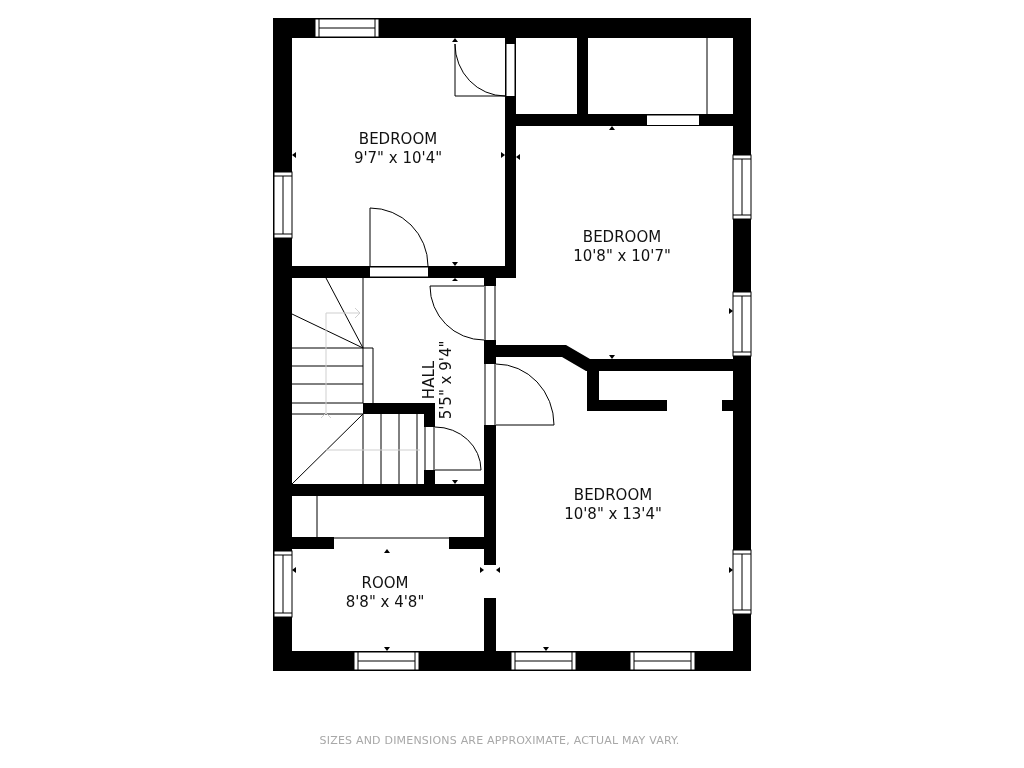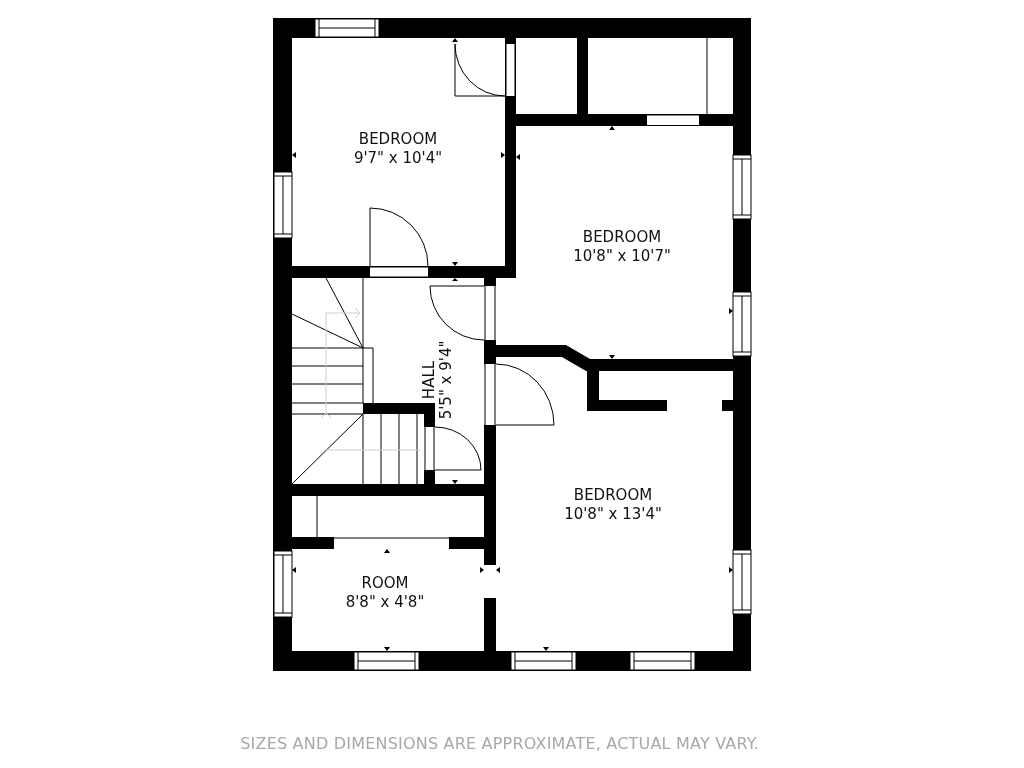"SIZES AND DIMENSIONS ARE APPROXIMATE," .footer { font-size: 16px -> 11px }
